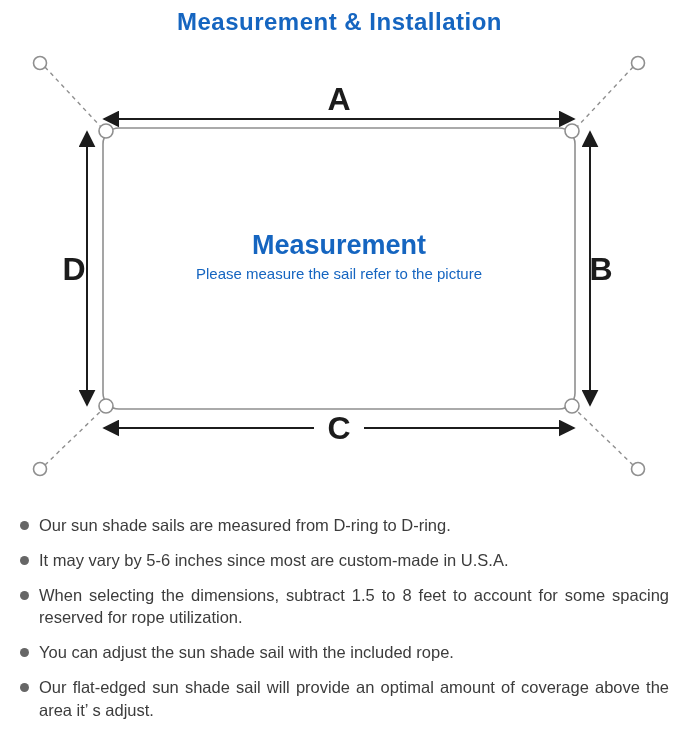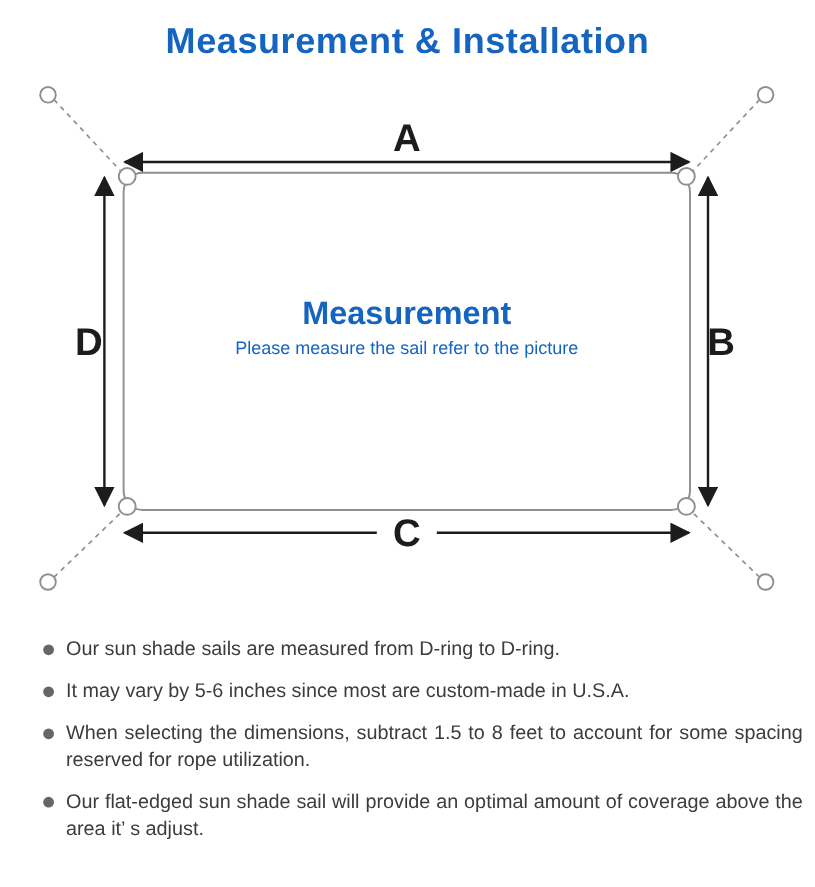"Measurement & Installation" .page-title { font-size: 30px -> 24px; margin: 18px 0 2px 0 -> 8px 0 2px 0 }
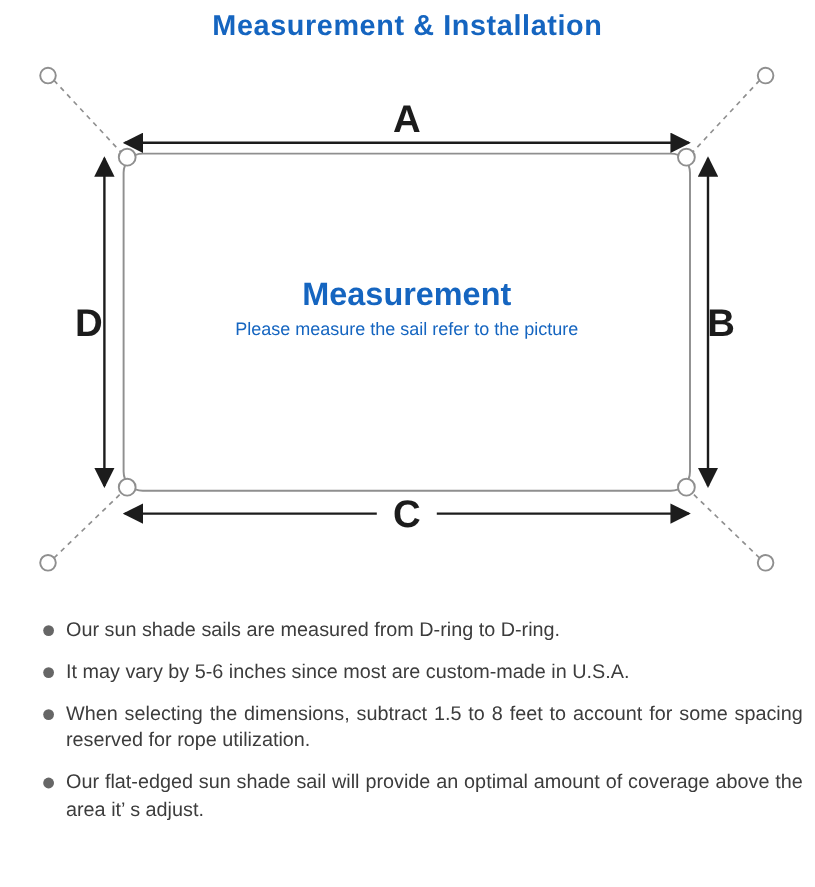"Our sun shade sails are" .notes { margin: 14px 0 0 16px -> 14px 0 0 0 }
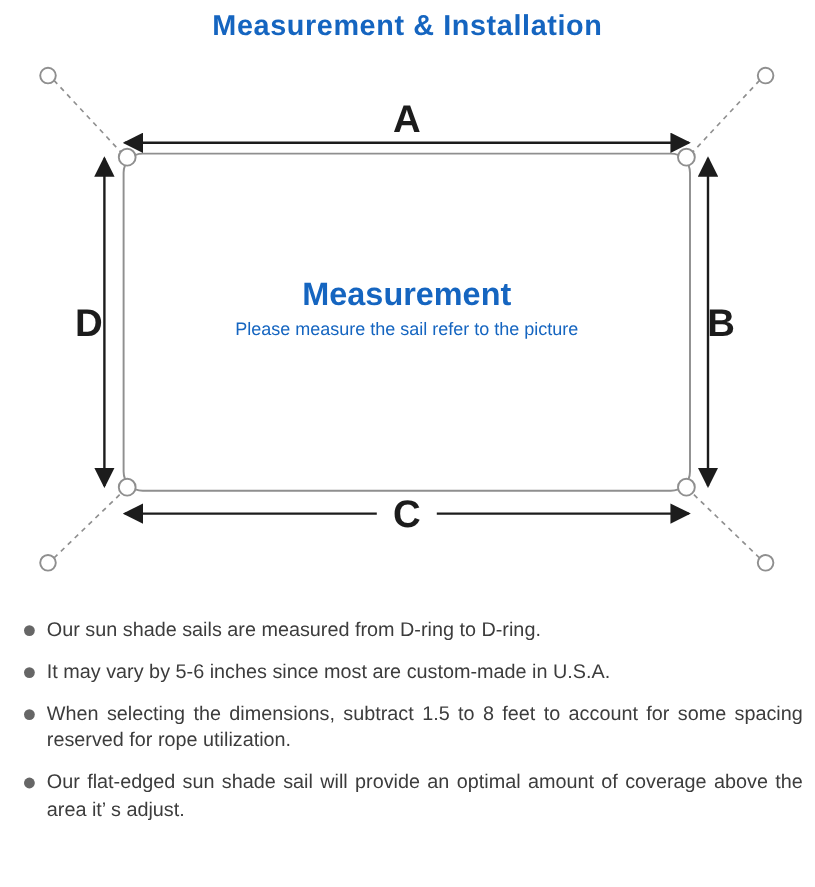"You can adjust the sun" li { html: none -> <li> <span></span> <span>You can adjust the sun shade sail with the included rope.</span> </li> }
